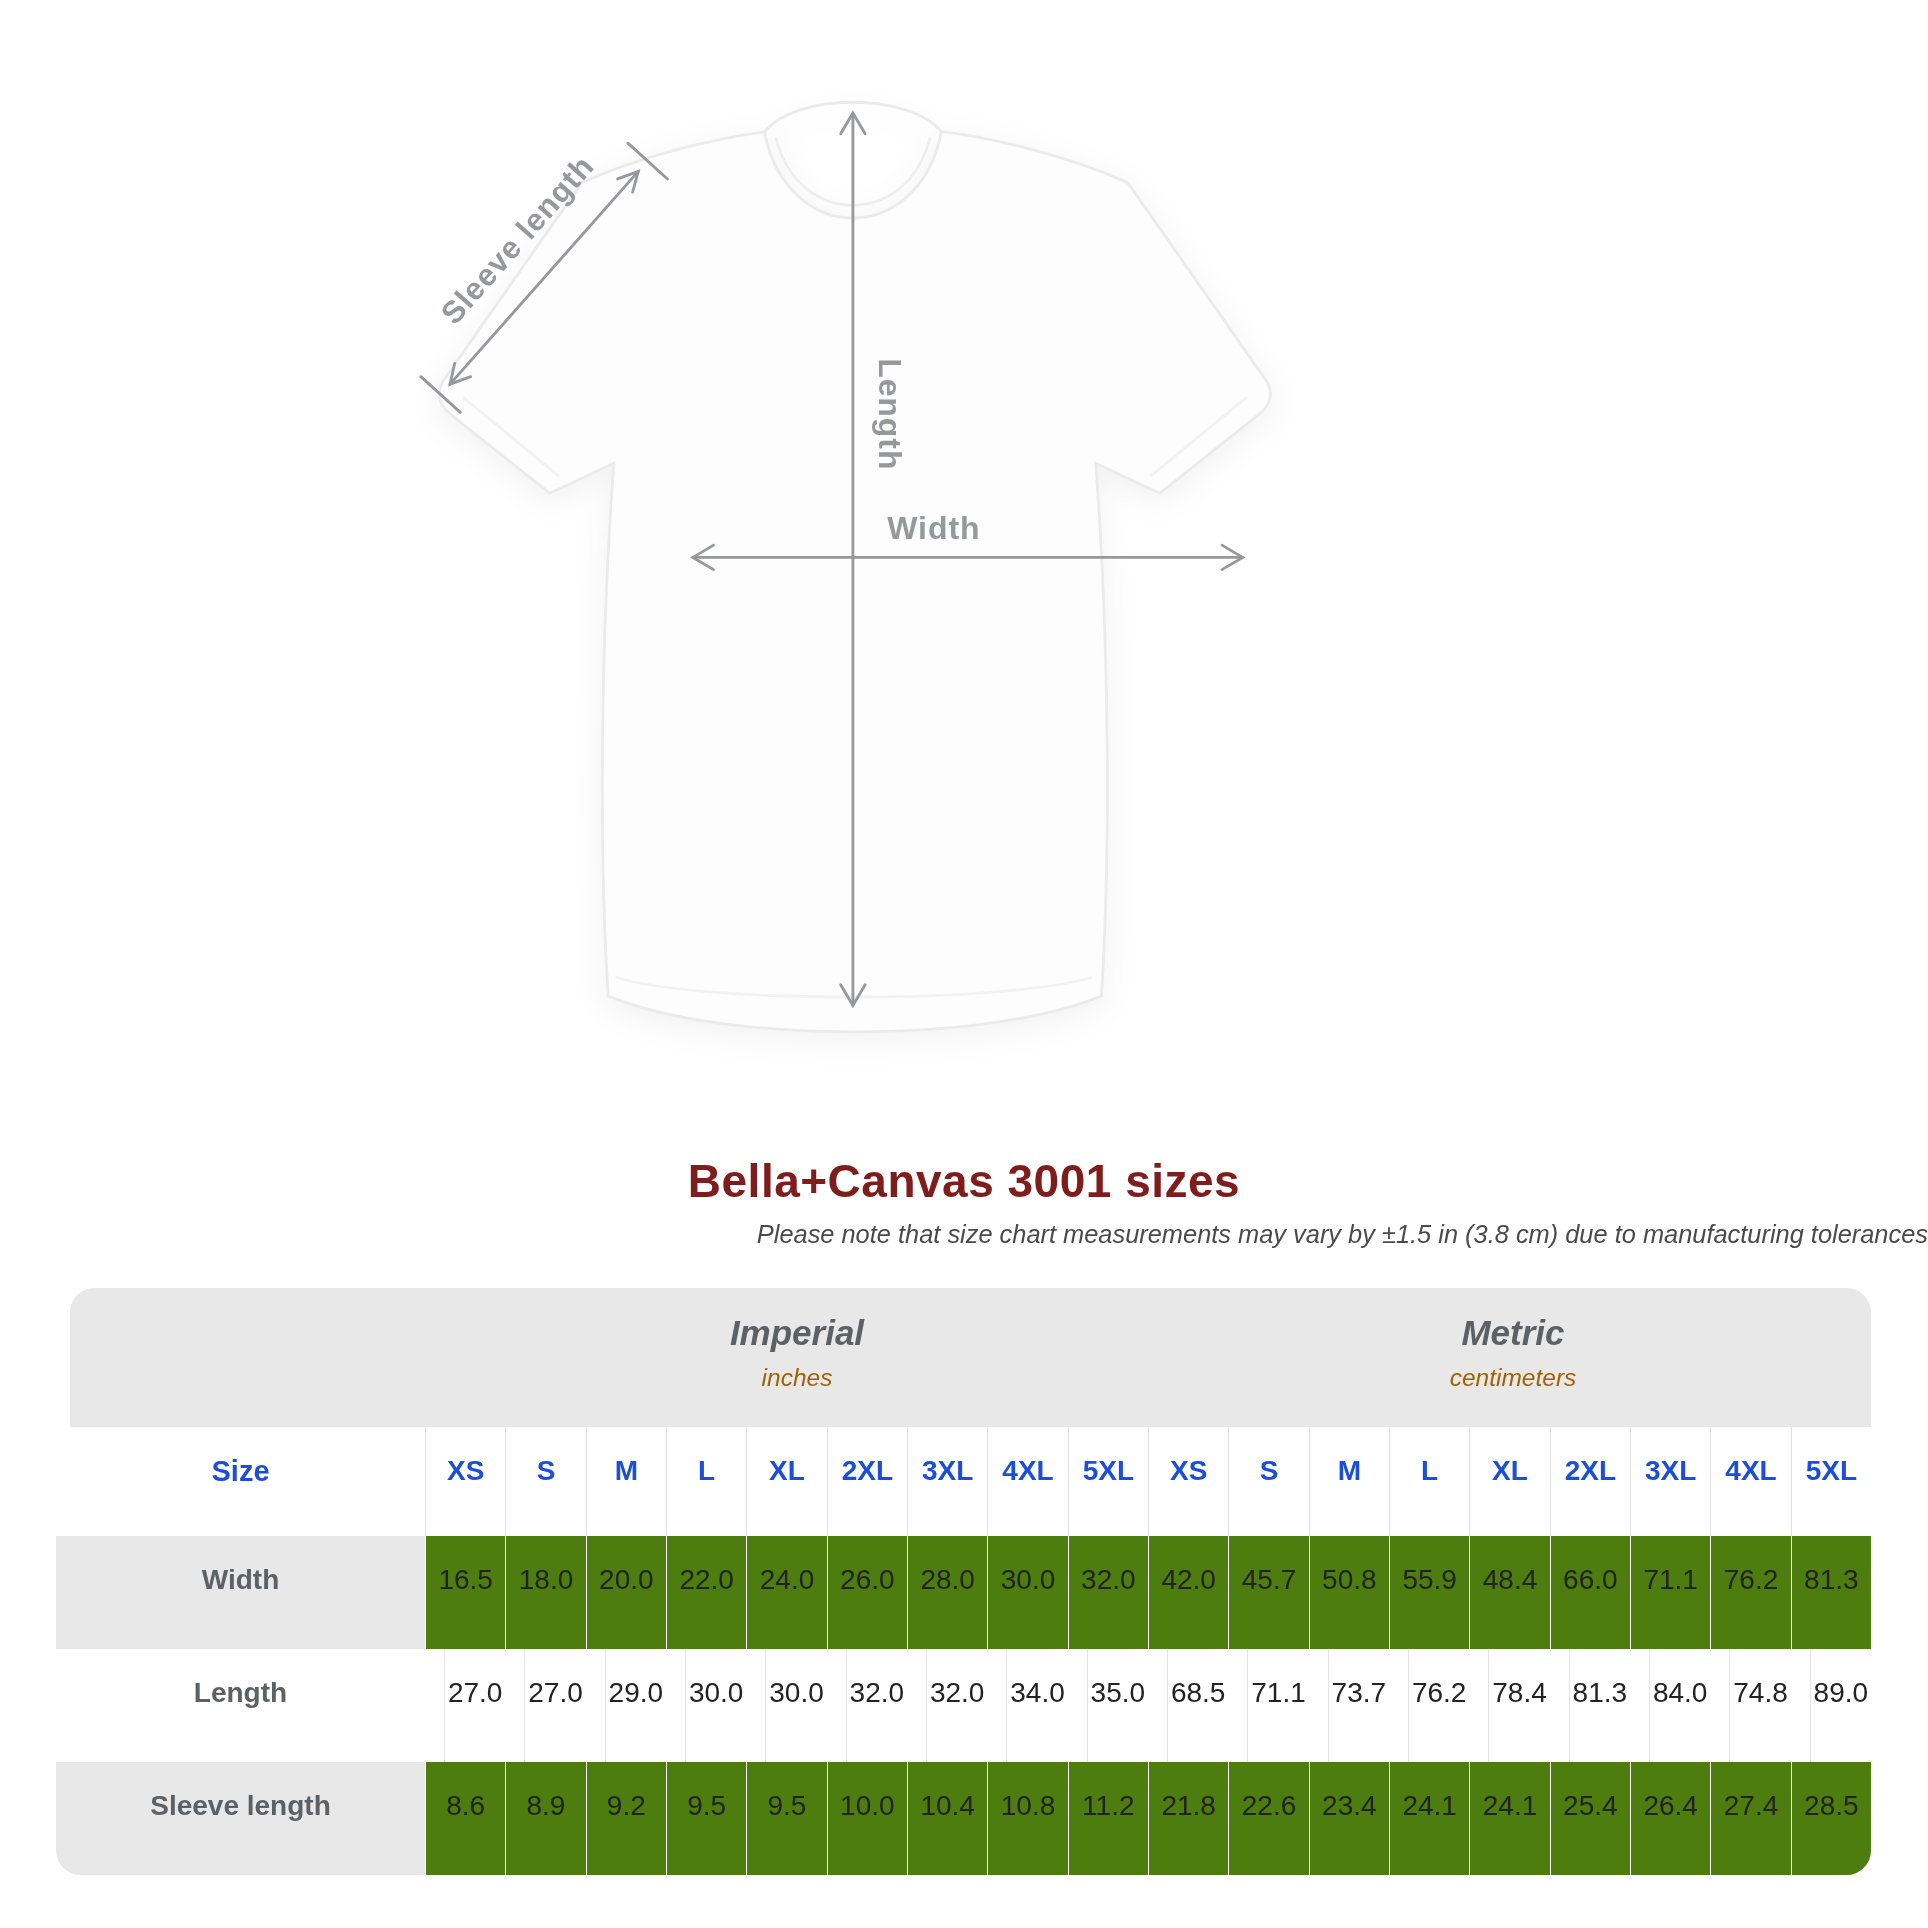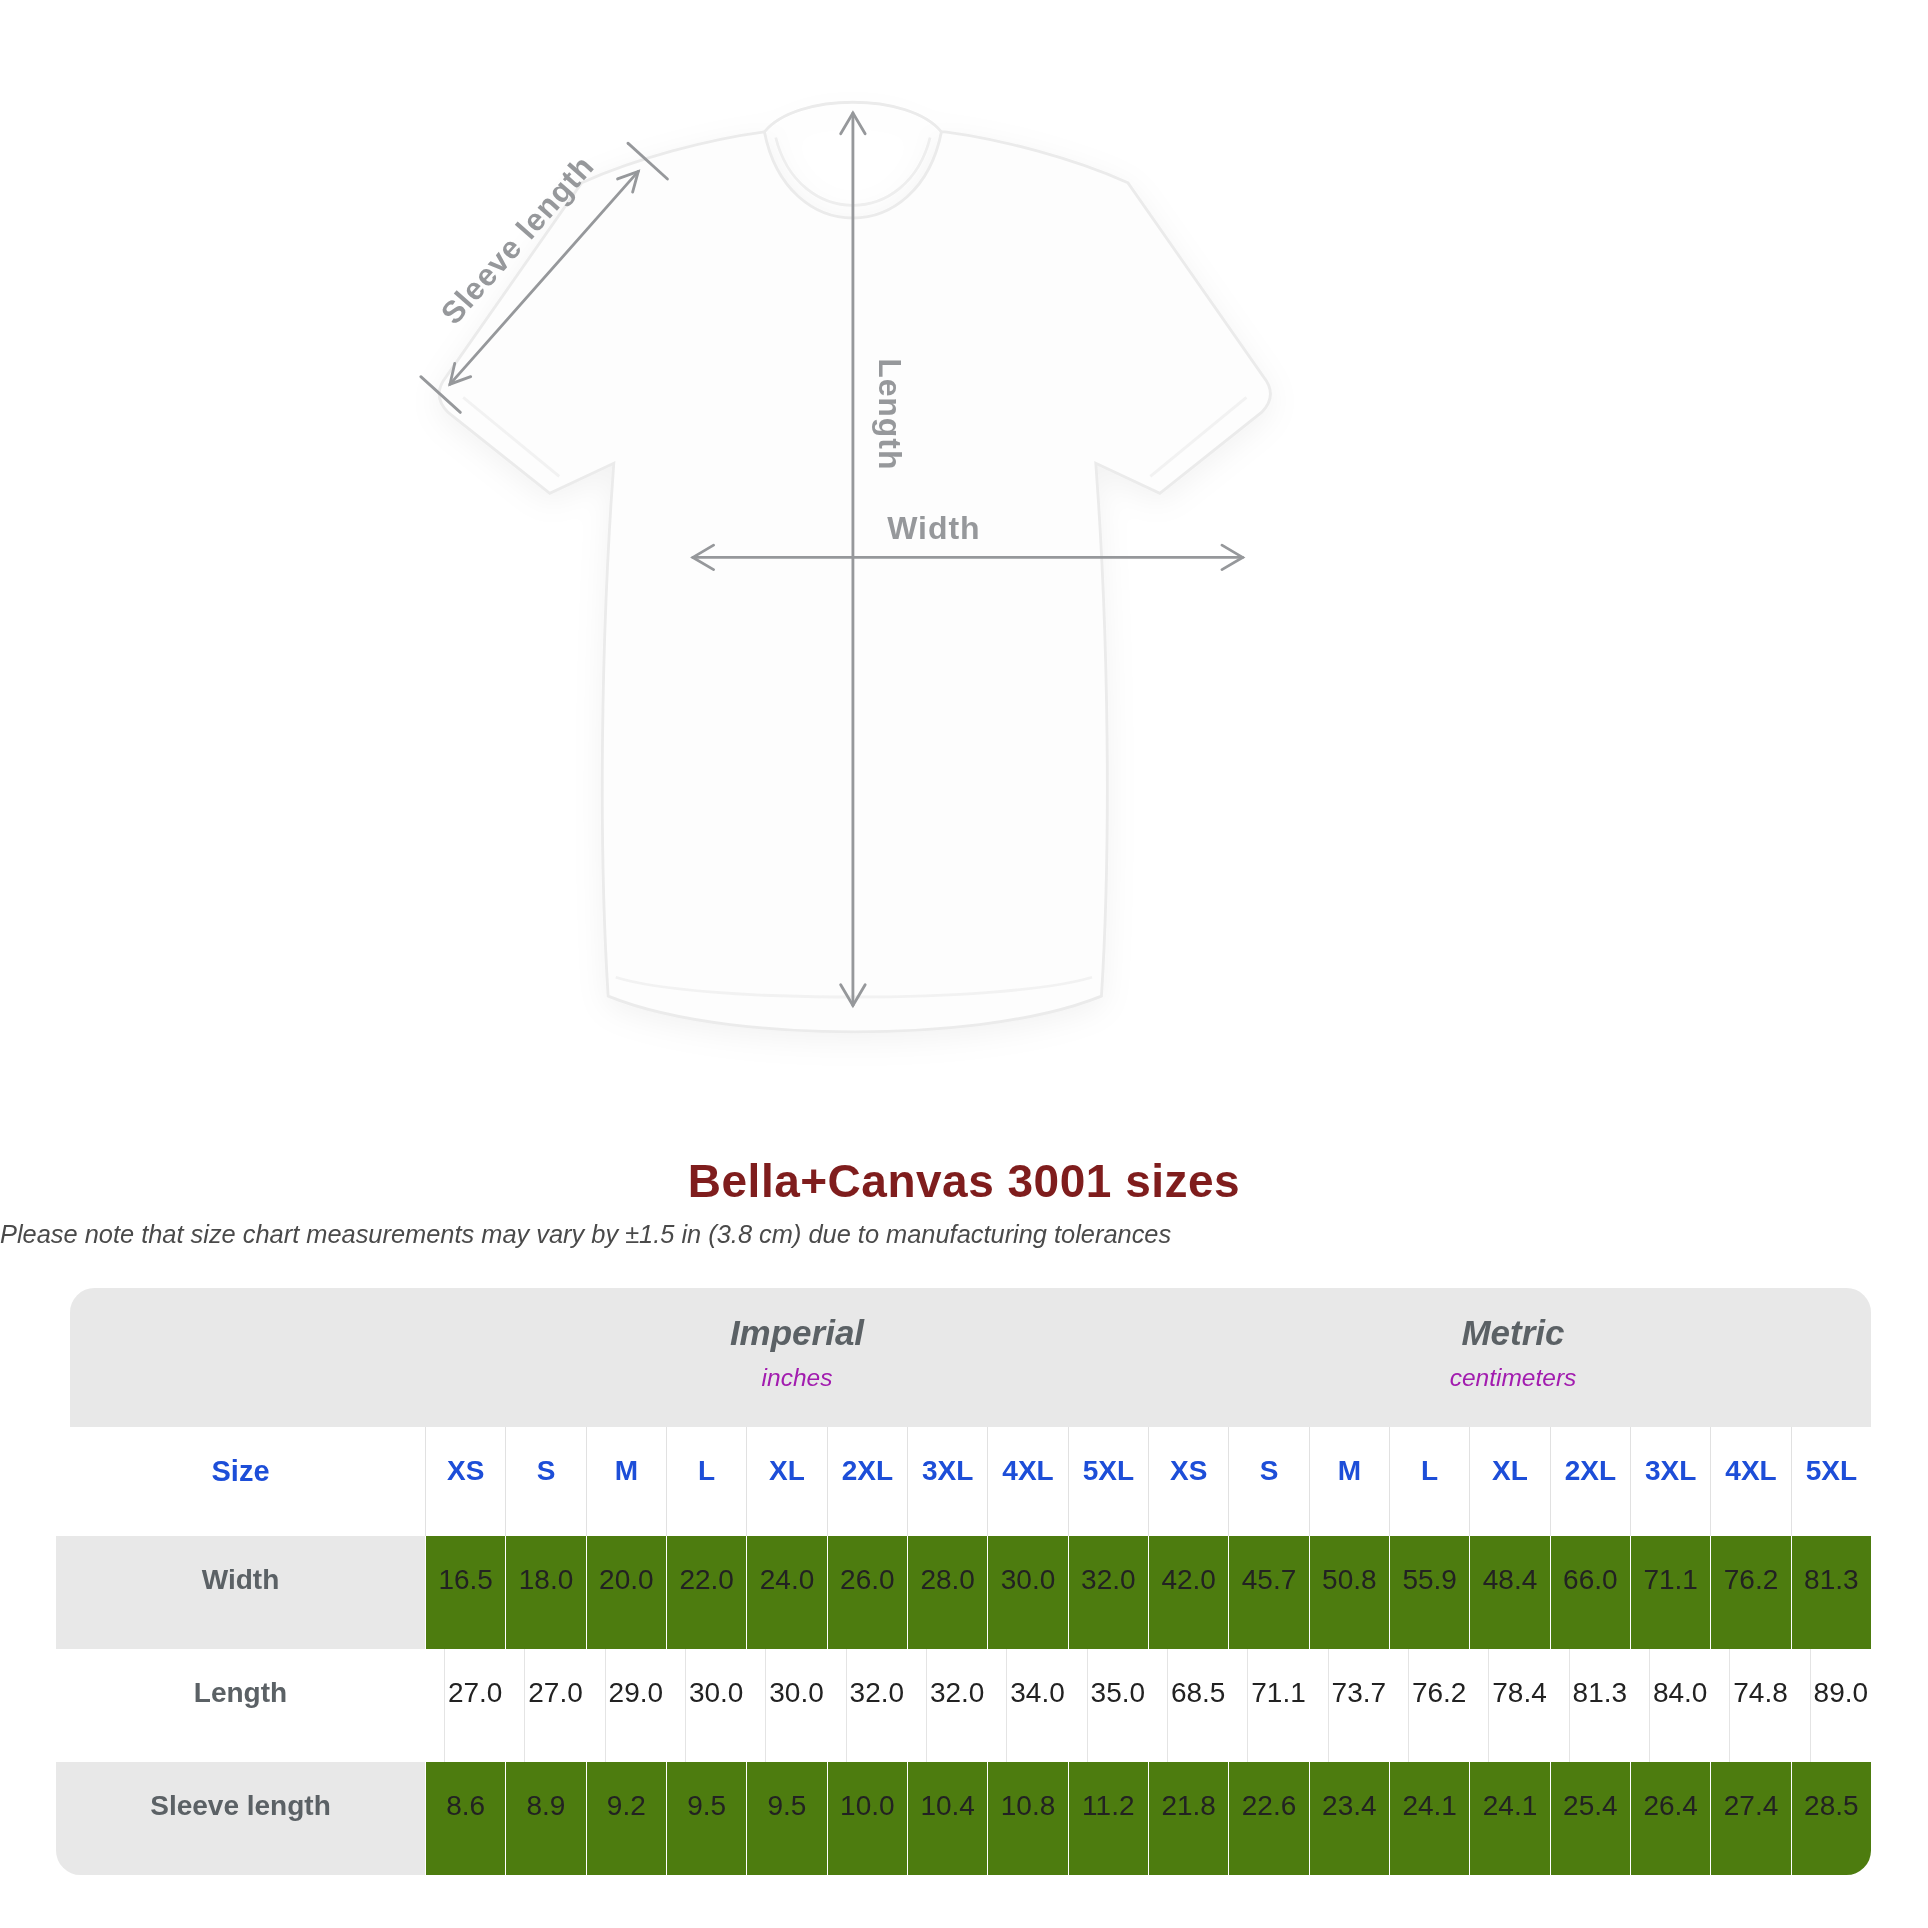"Please note that size chart" .note { text-align: left -> right }
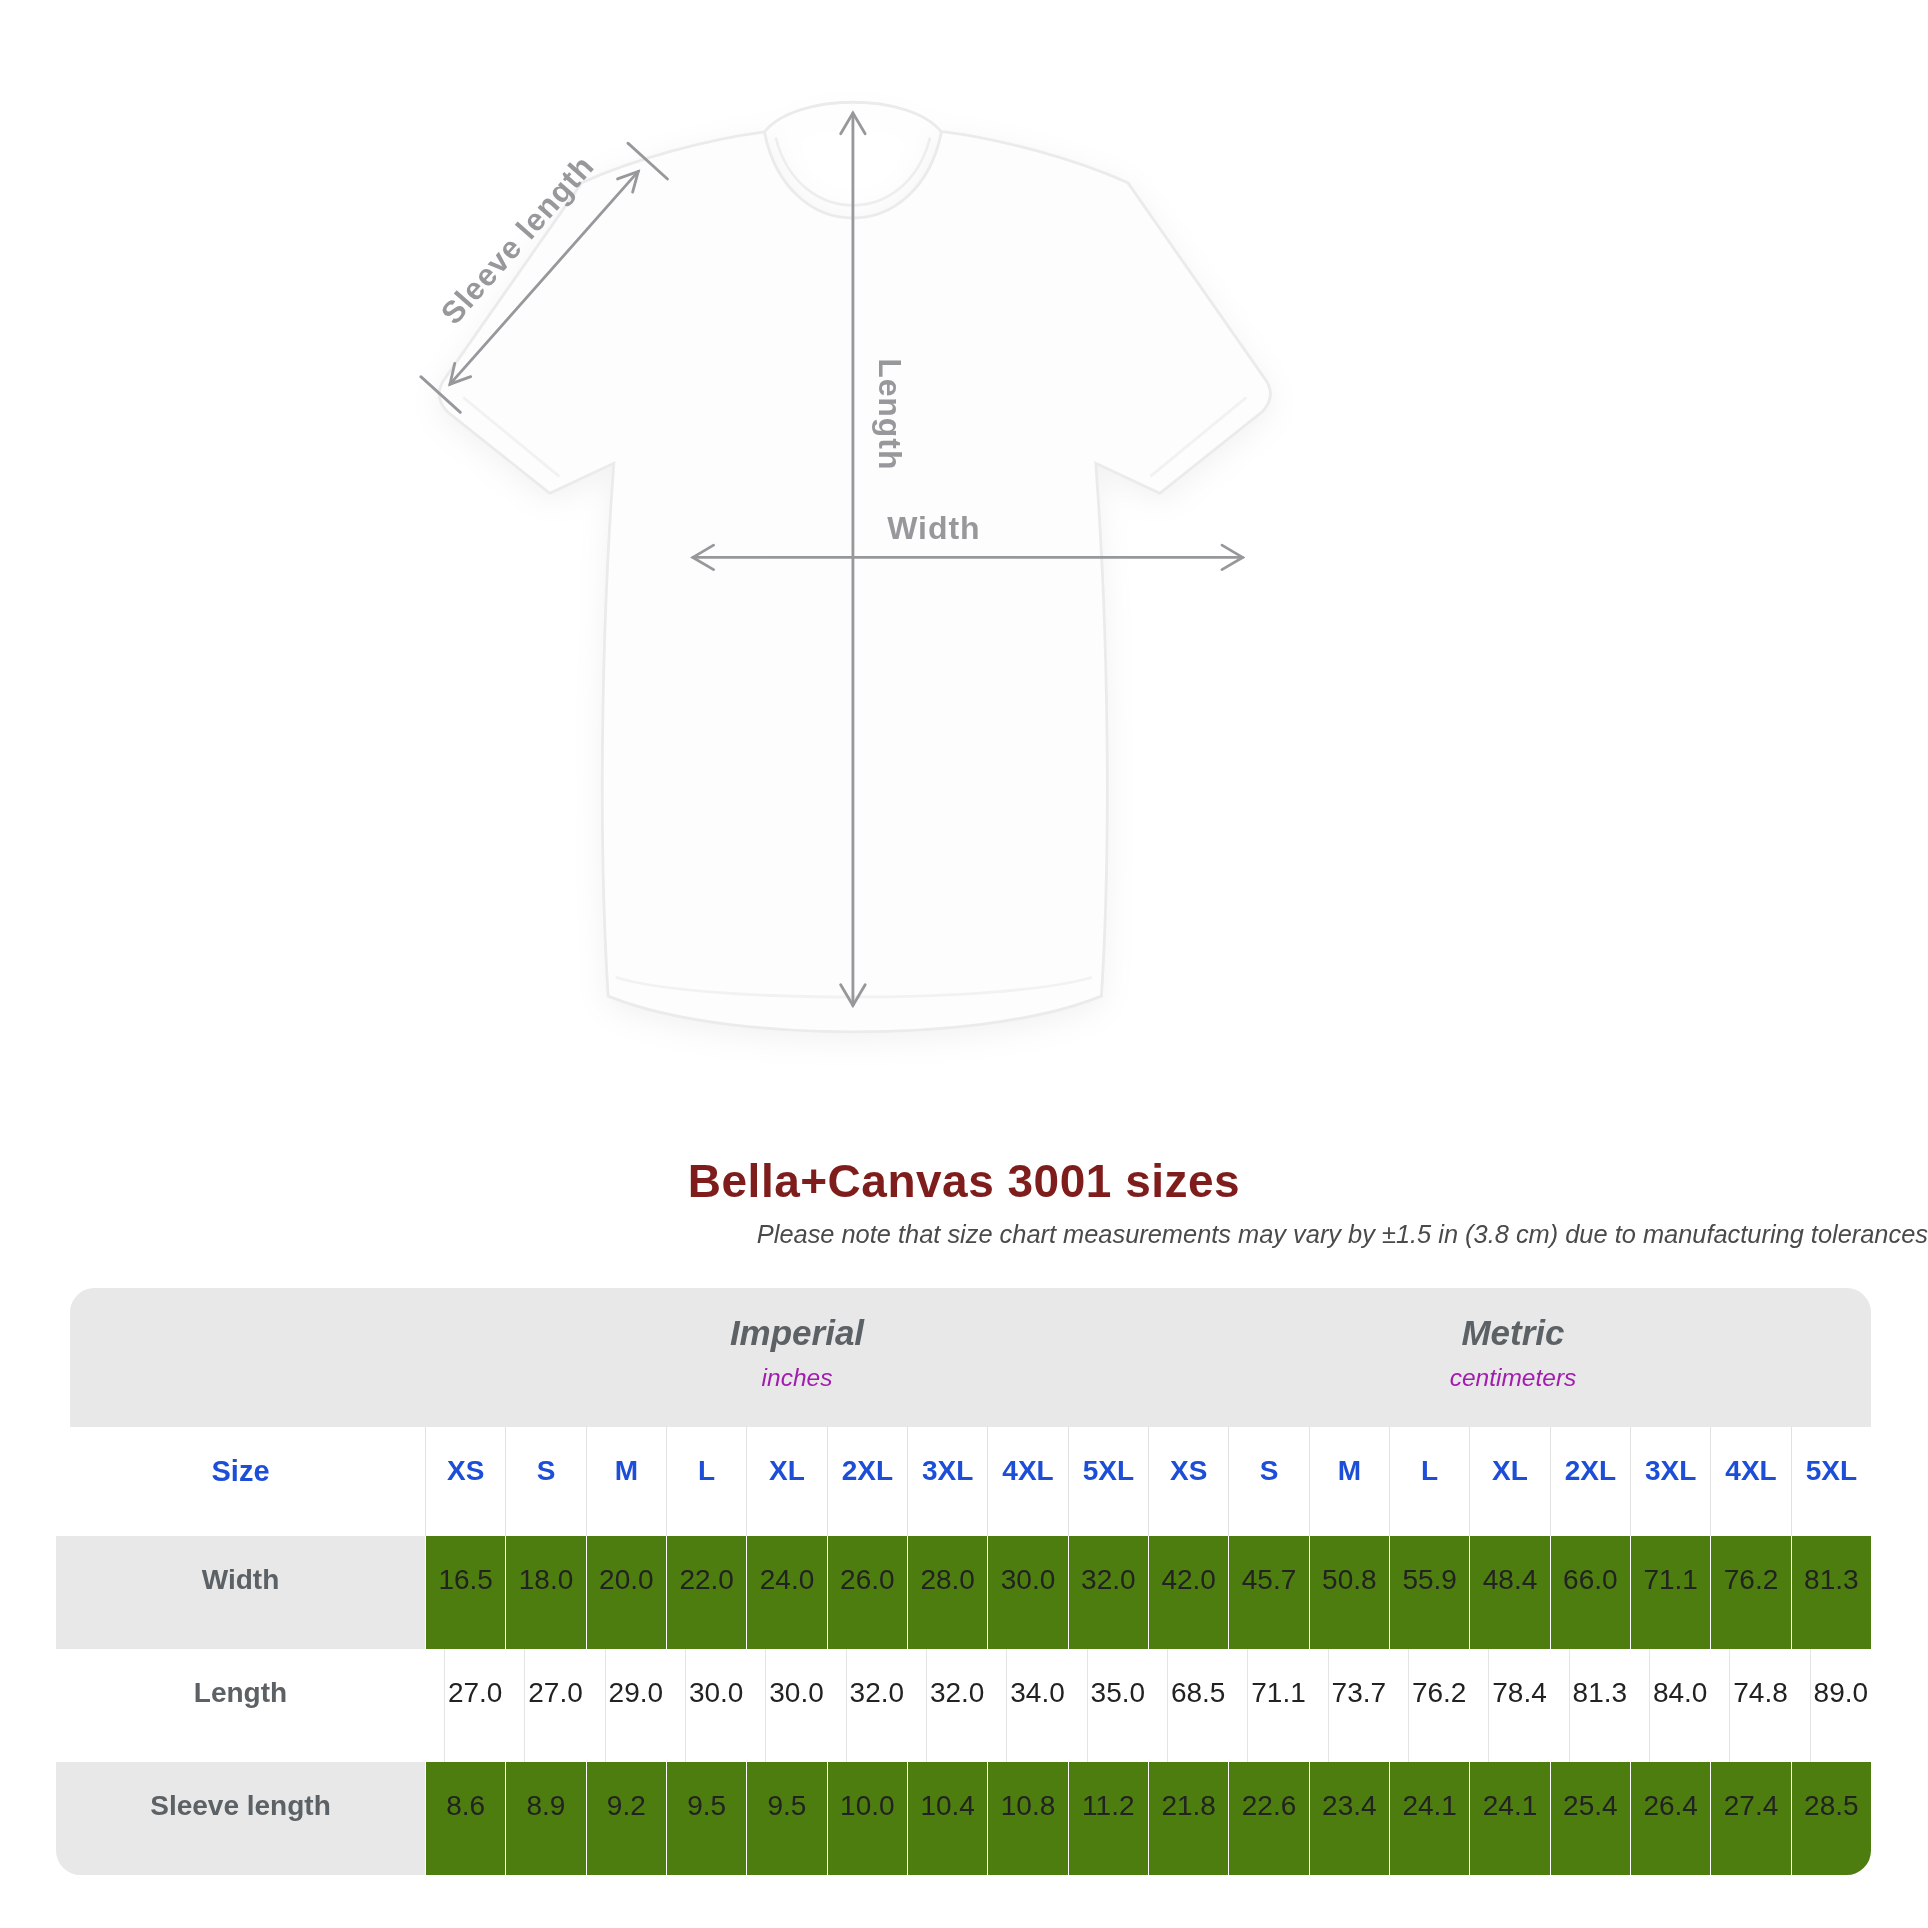"inches" .group-units { color: #a21caf -> #a16207 }
